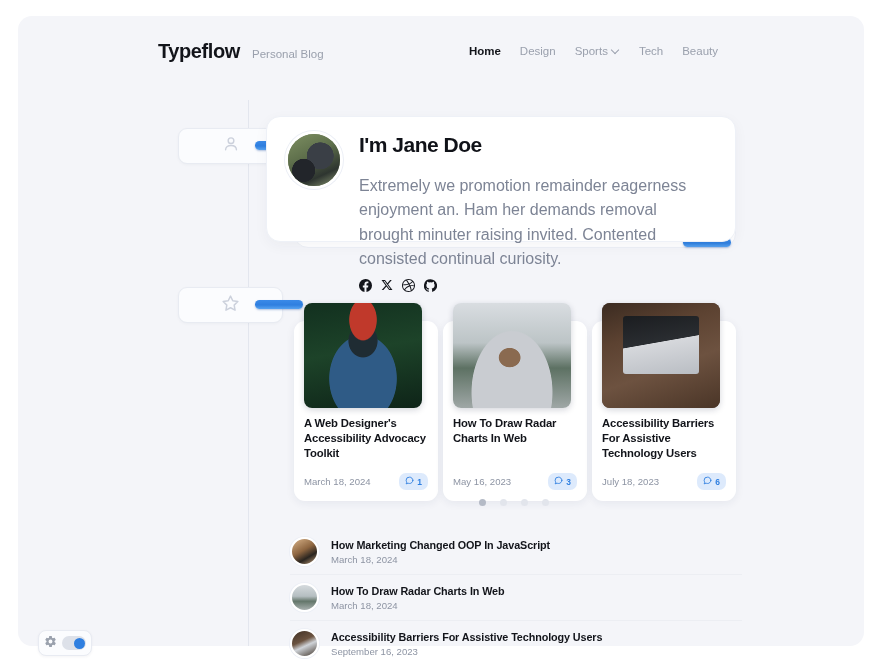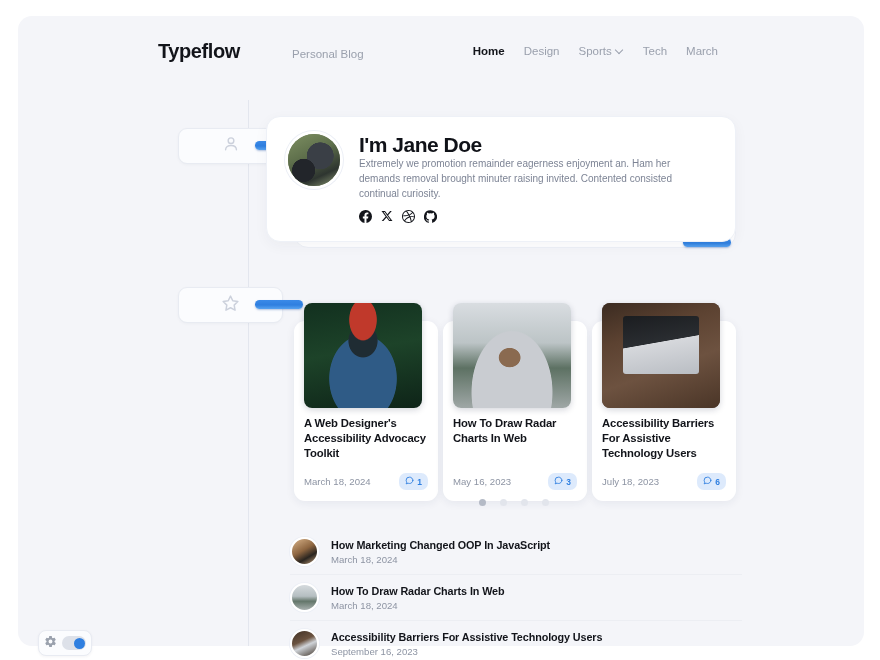"Personal Blog" #brand-tagline { margin-left: 40px -> none }
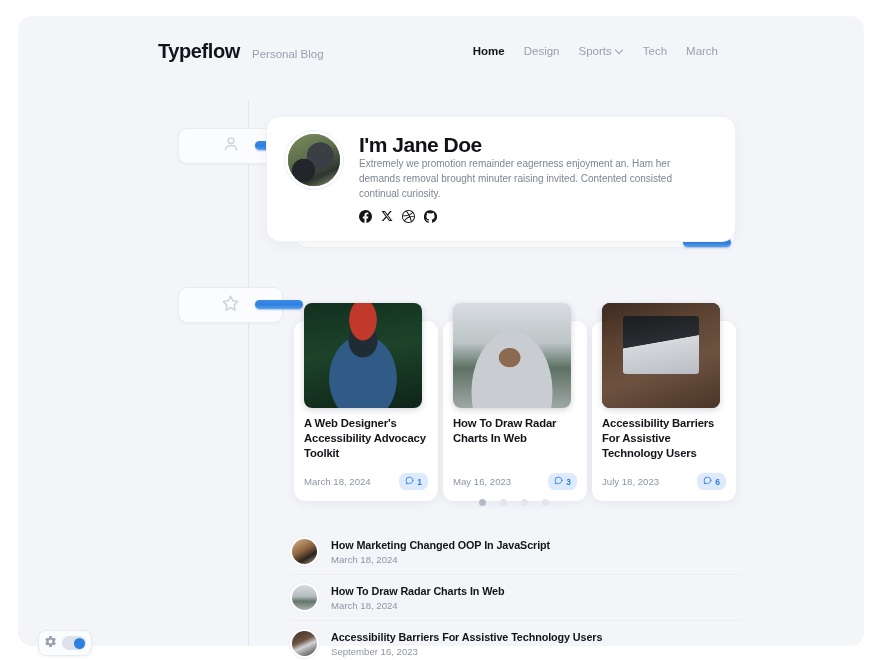"March" span { text: March -> Beauty }
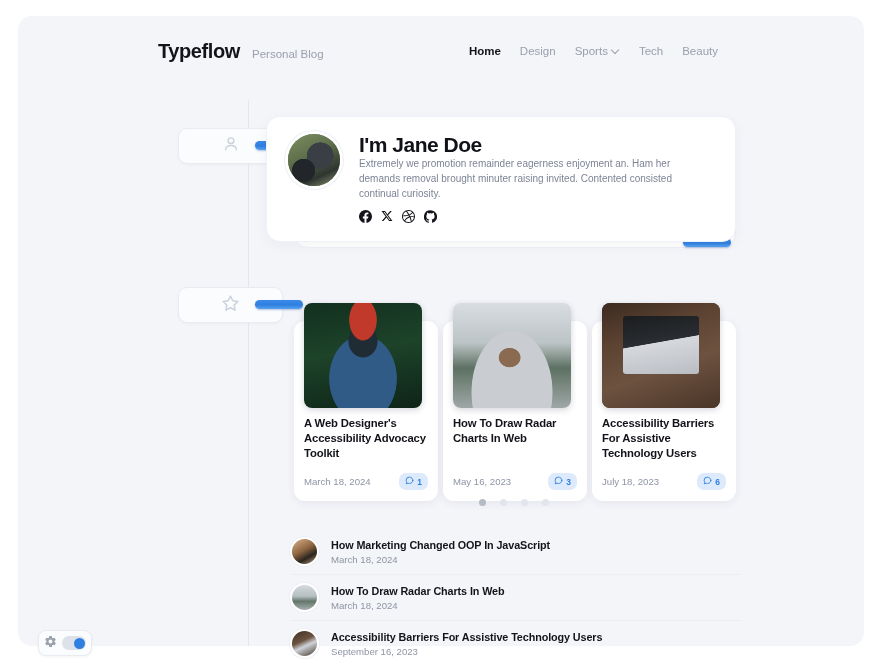"Extremely we promotion remainder" #hero-bio { font-size: 10px -> 16px; margin-top: 0 -> 18px }
